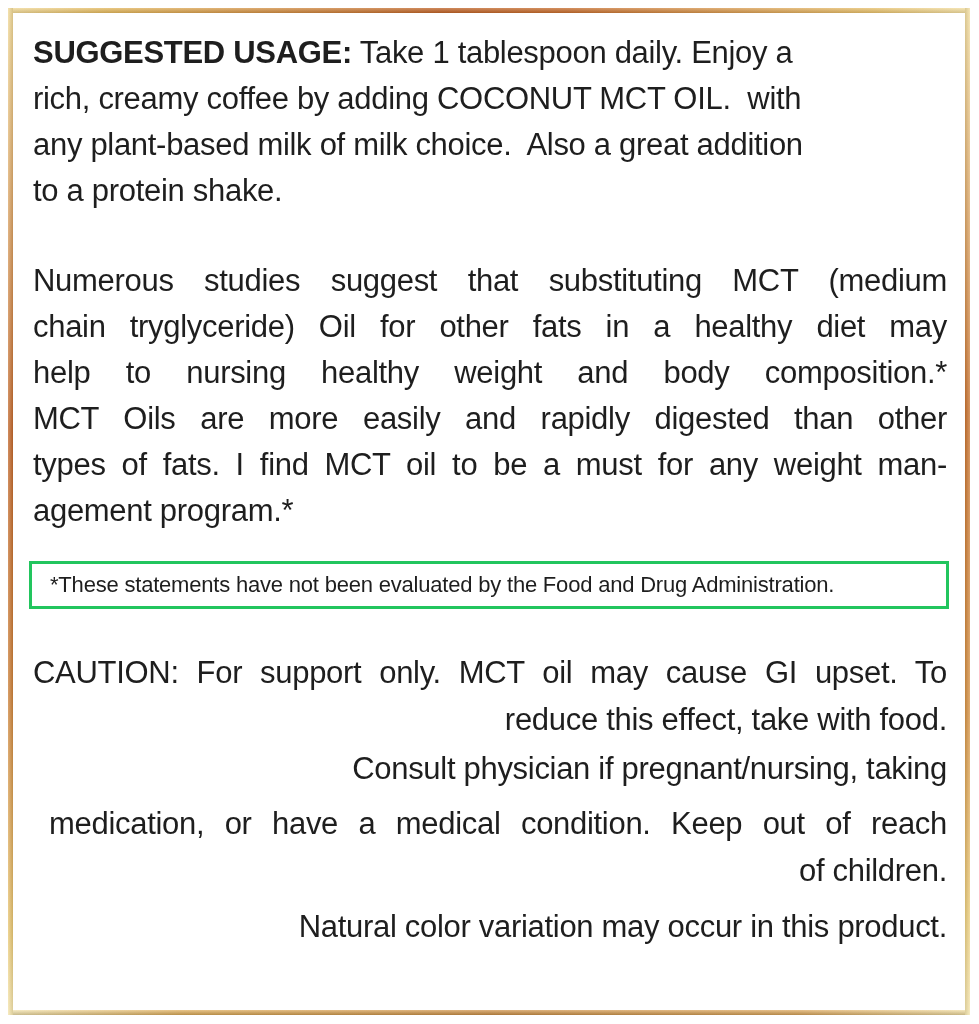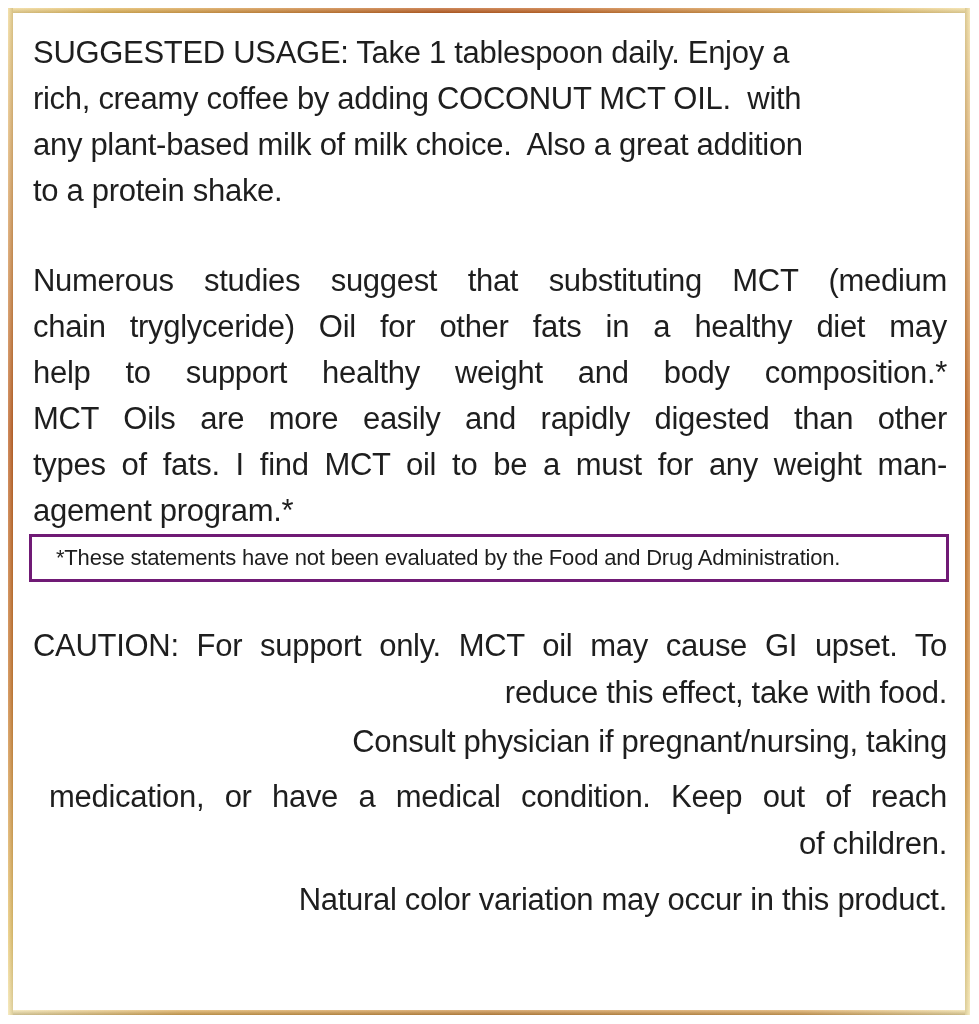"SUGGESTED USAGE:" .bold-lead { font-weight: normal -> bold }
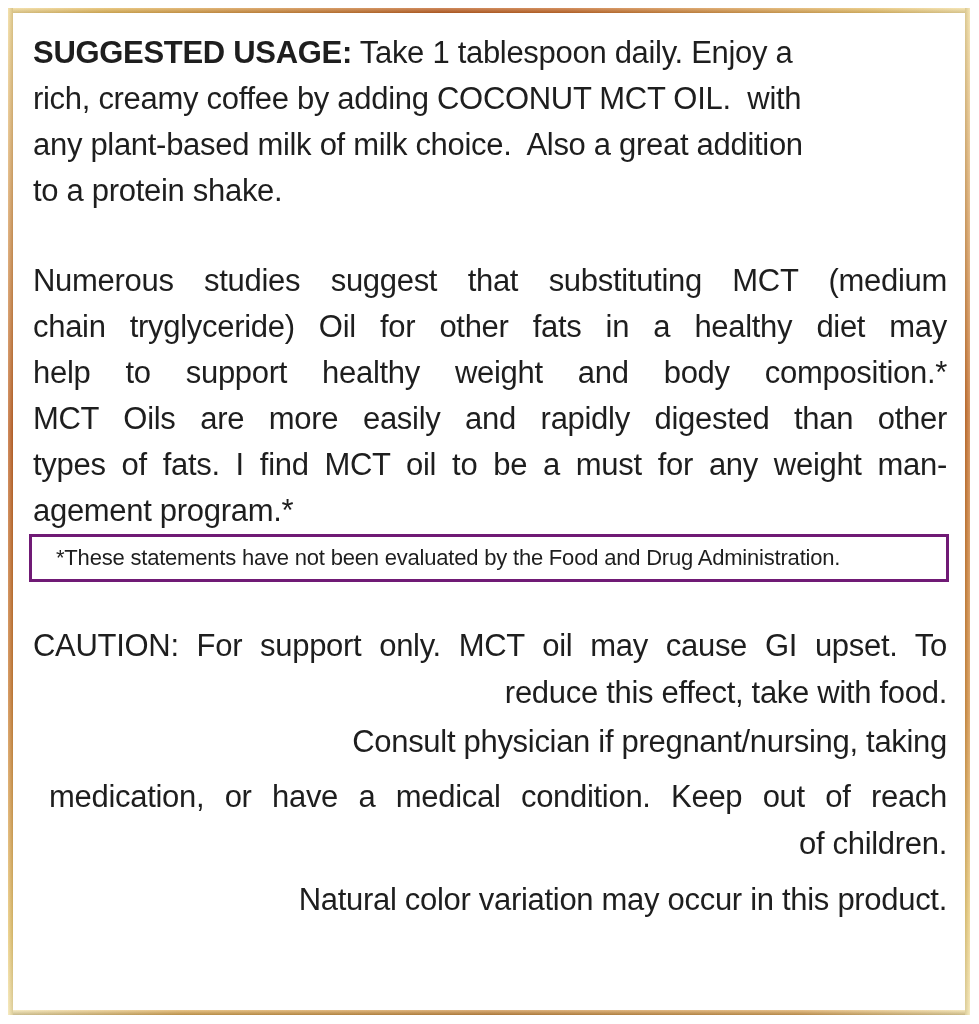"help to support healthy weight" div.line { text: support -> nursing }
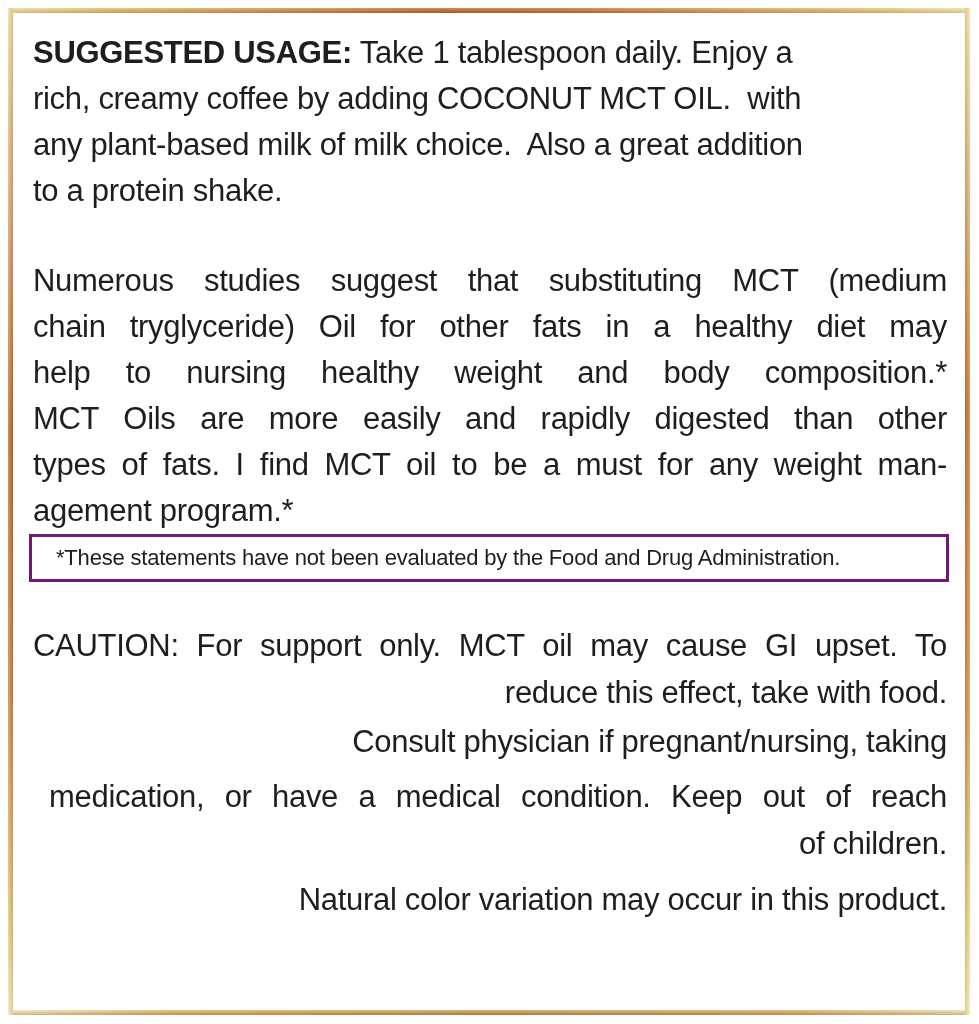"*These statements have not been" .disclaimer-box { border: 3px solid #701a75 -> 3px solid #22c55e; margin-top: none -> 27px; padding: 6px 14px 6px 24px -> 6px 14px 6px 18px }
